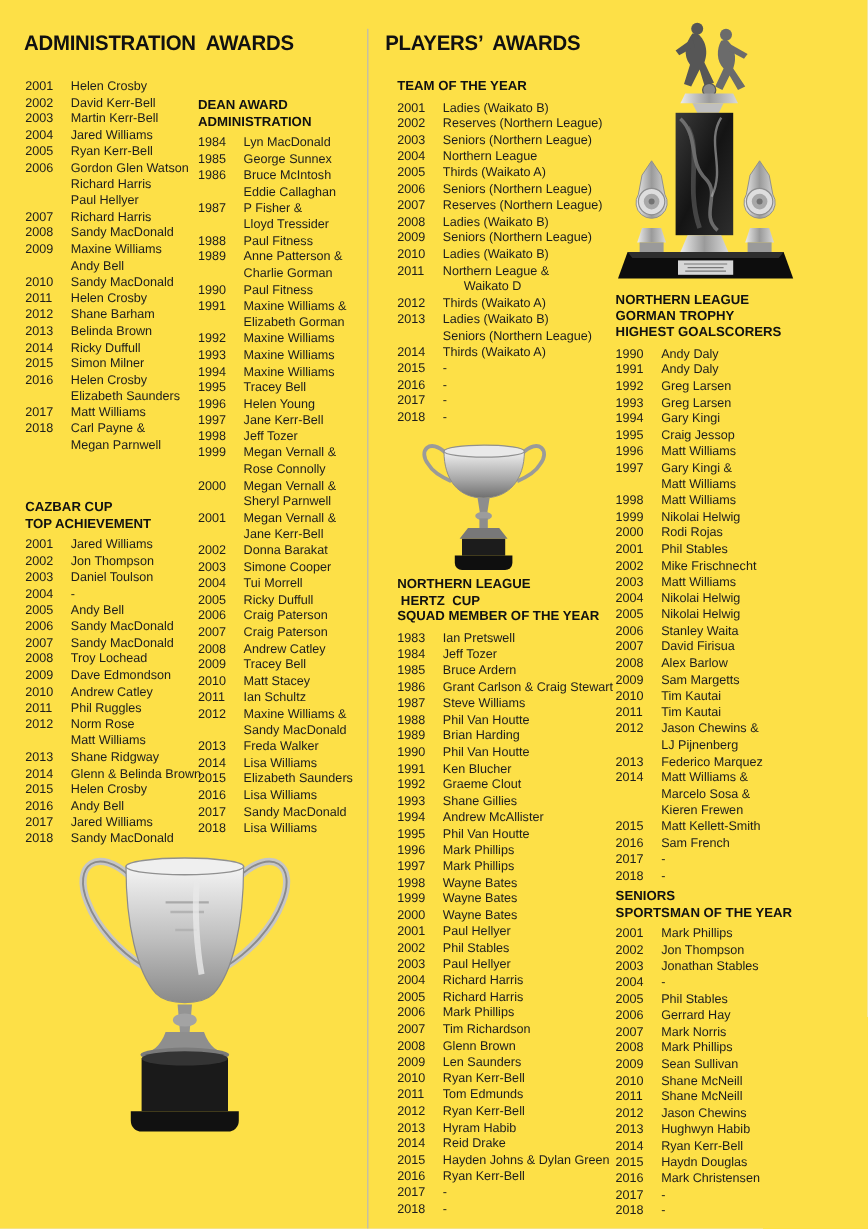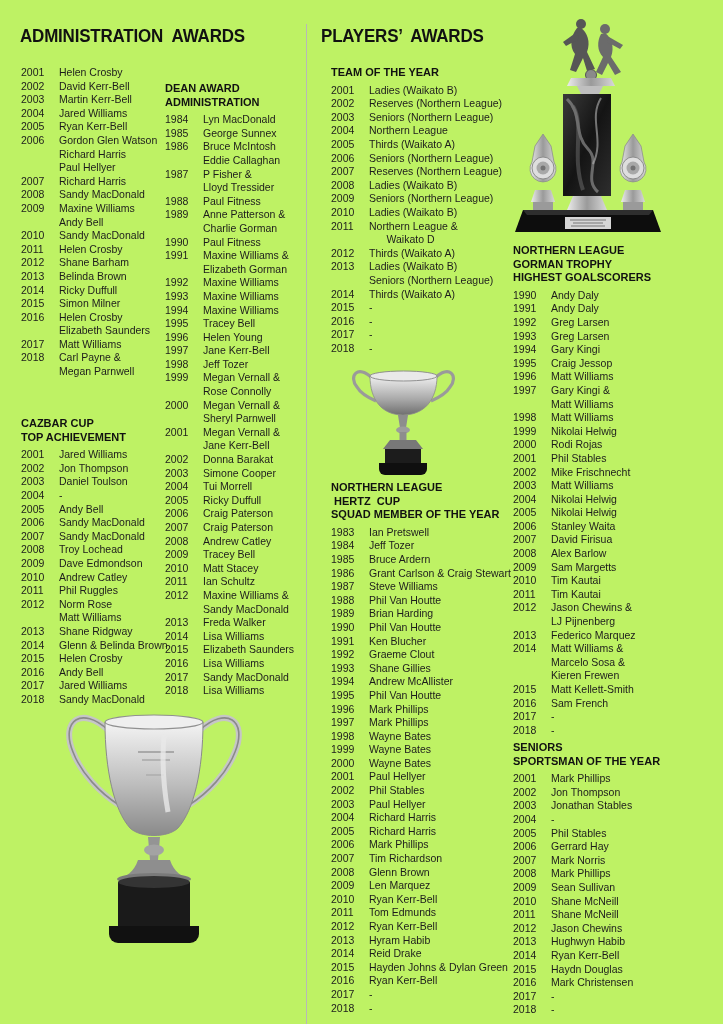"ADMINISTRATION AWARDS" .page { background: #bef264 -> #fde047 }
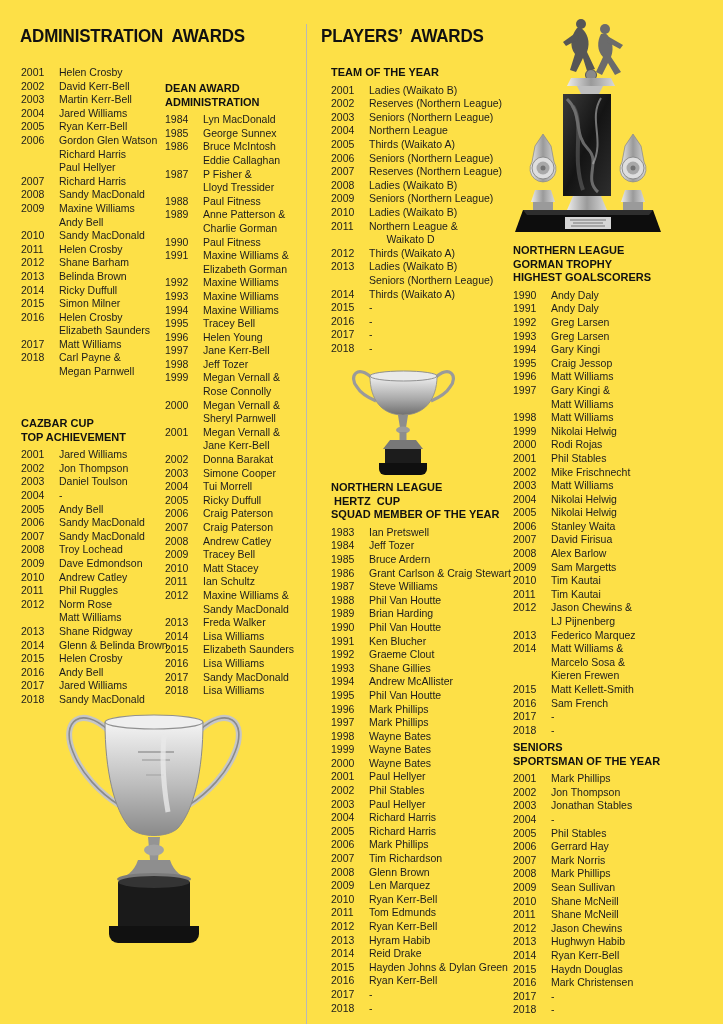"Len Marquez" span.nm { text: Marquez -> Saunders }
